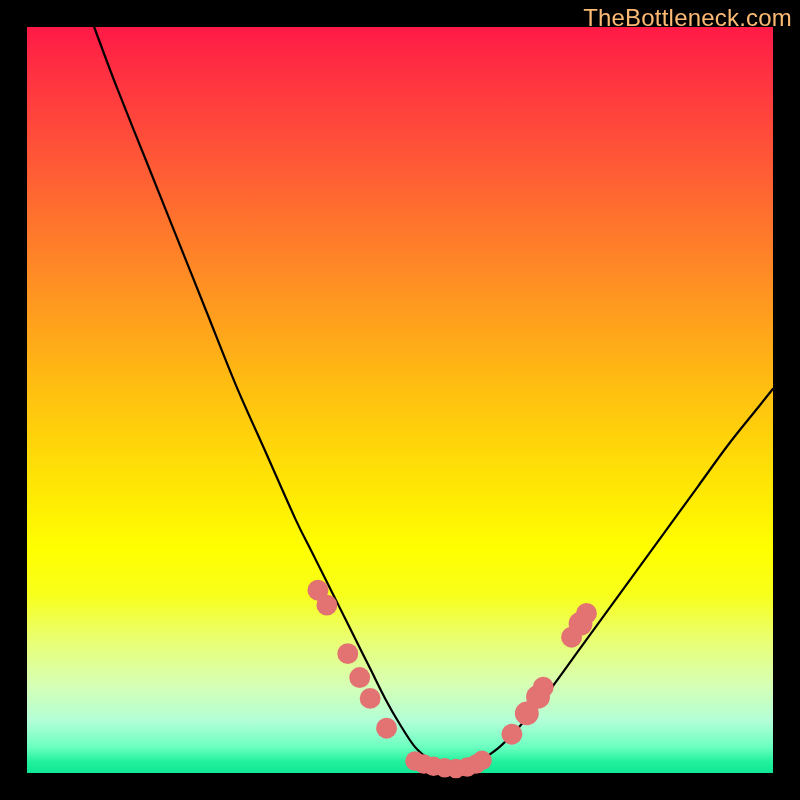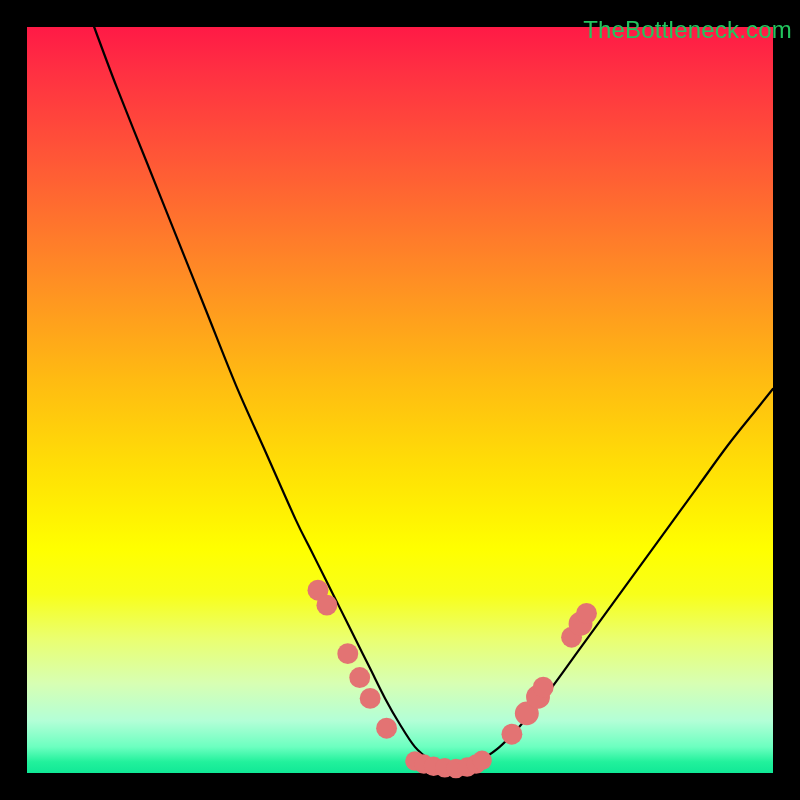"TheBottleneck.com" .watermark { color: #22c55e -> #fdba74; top: 16px -> 4px }
